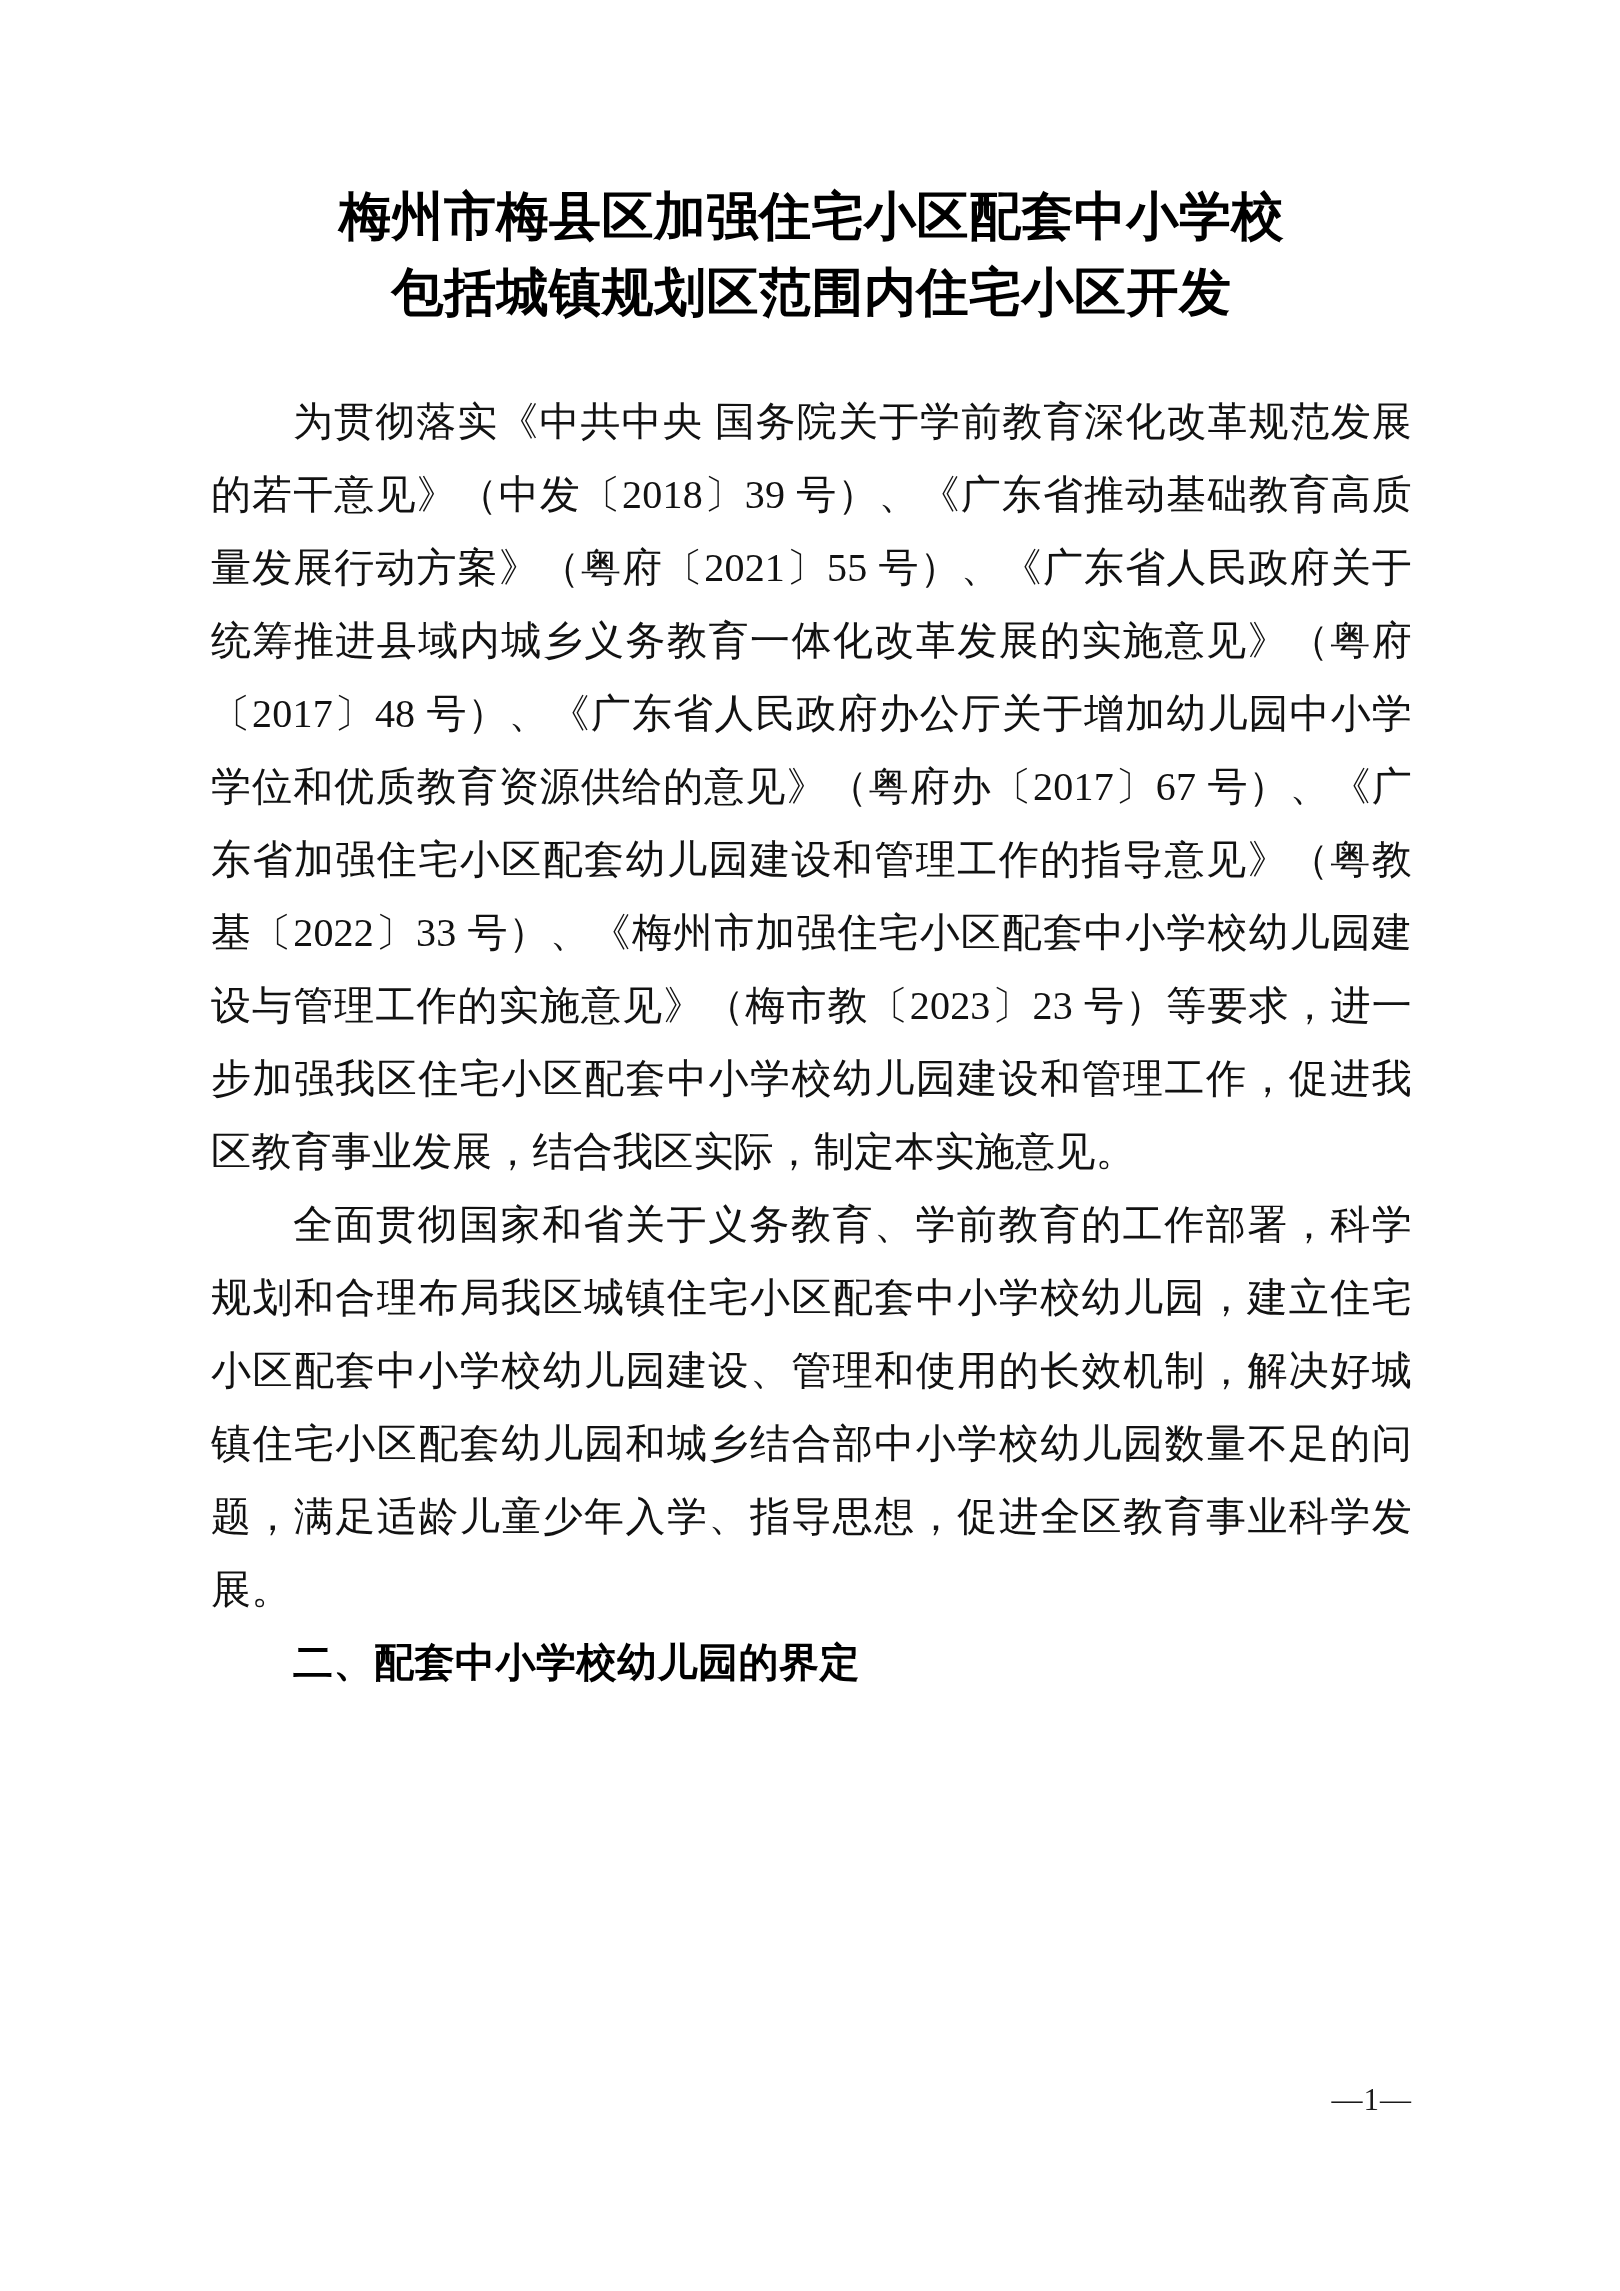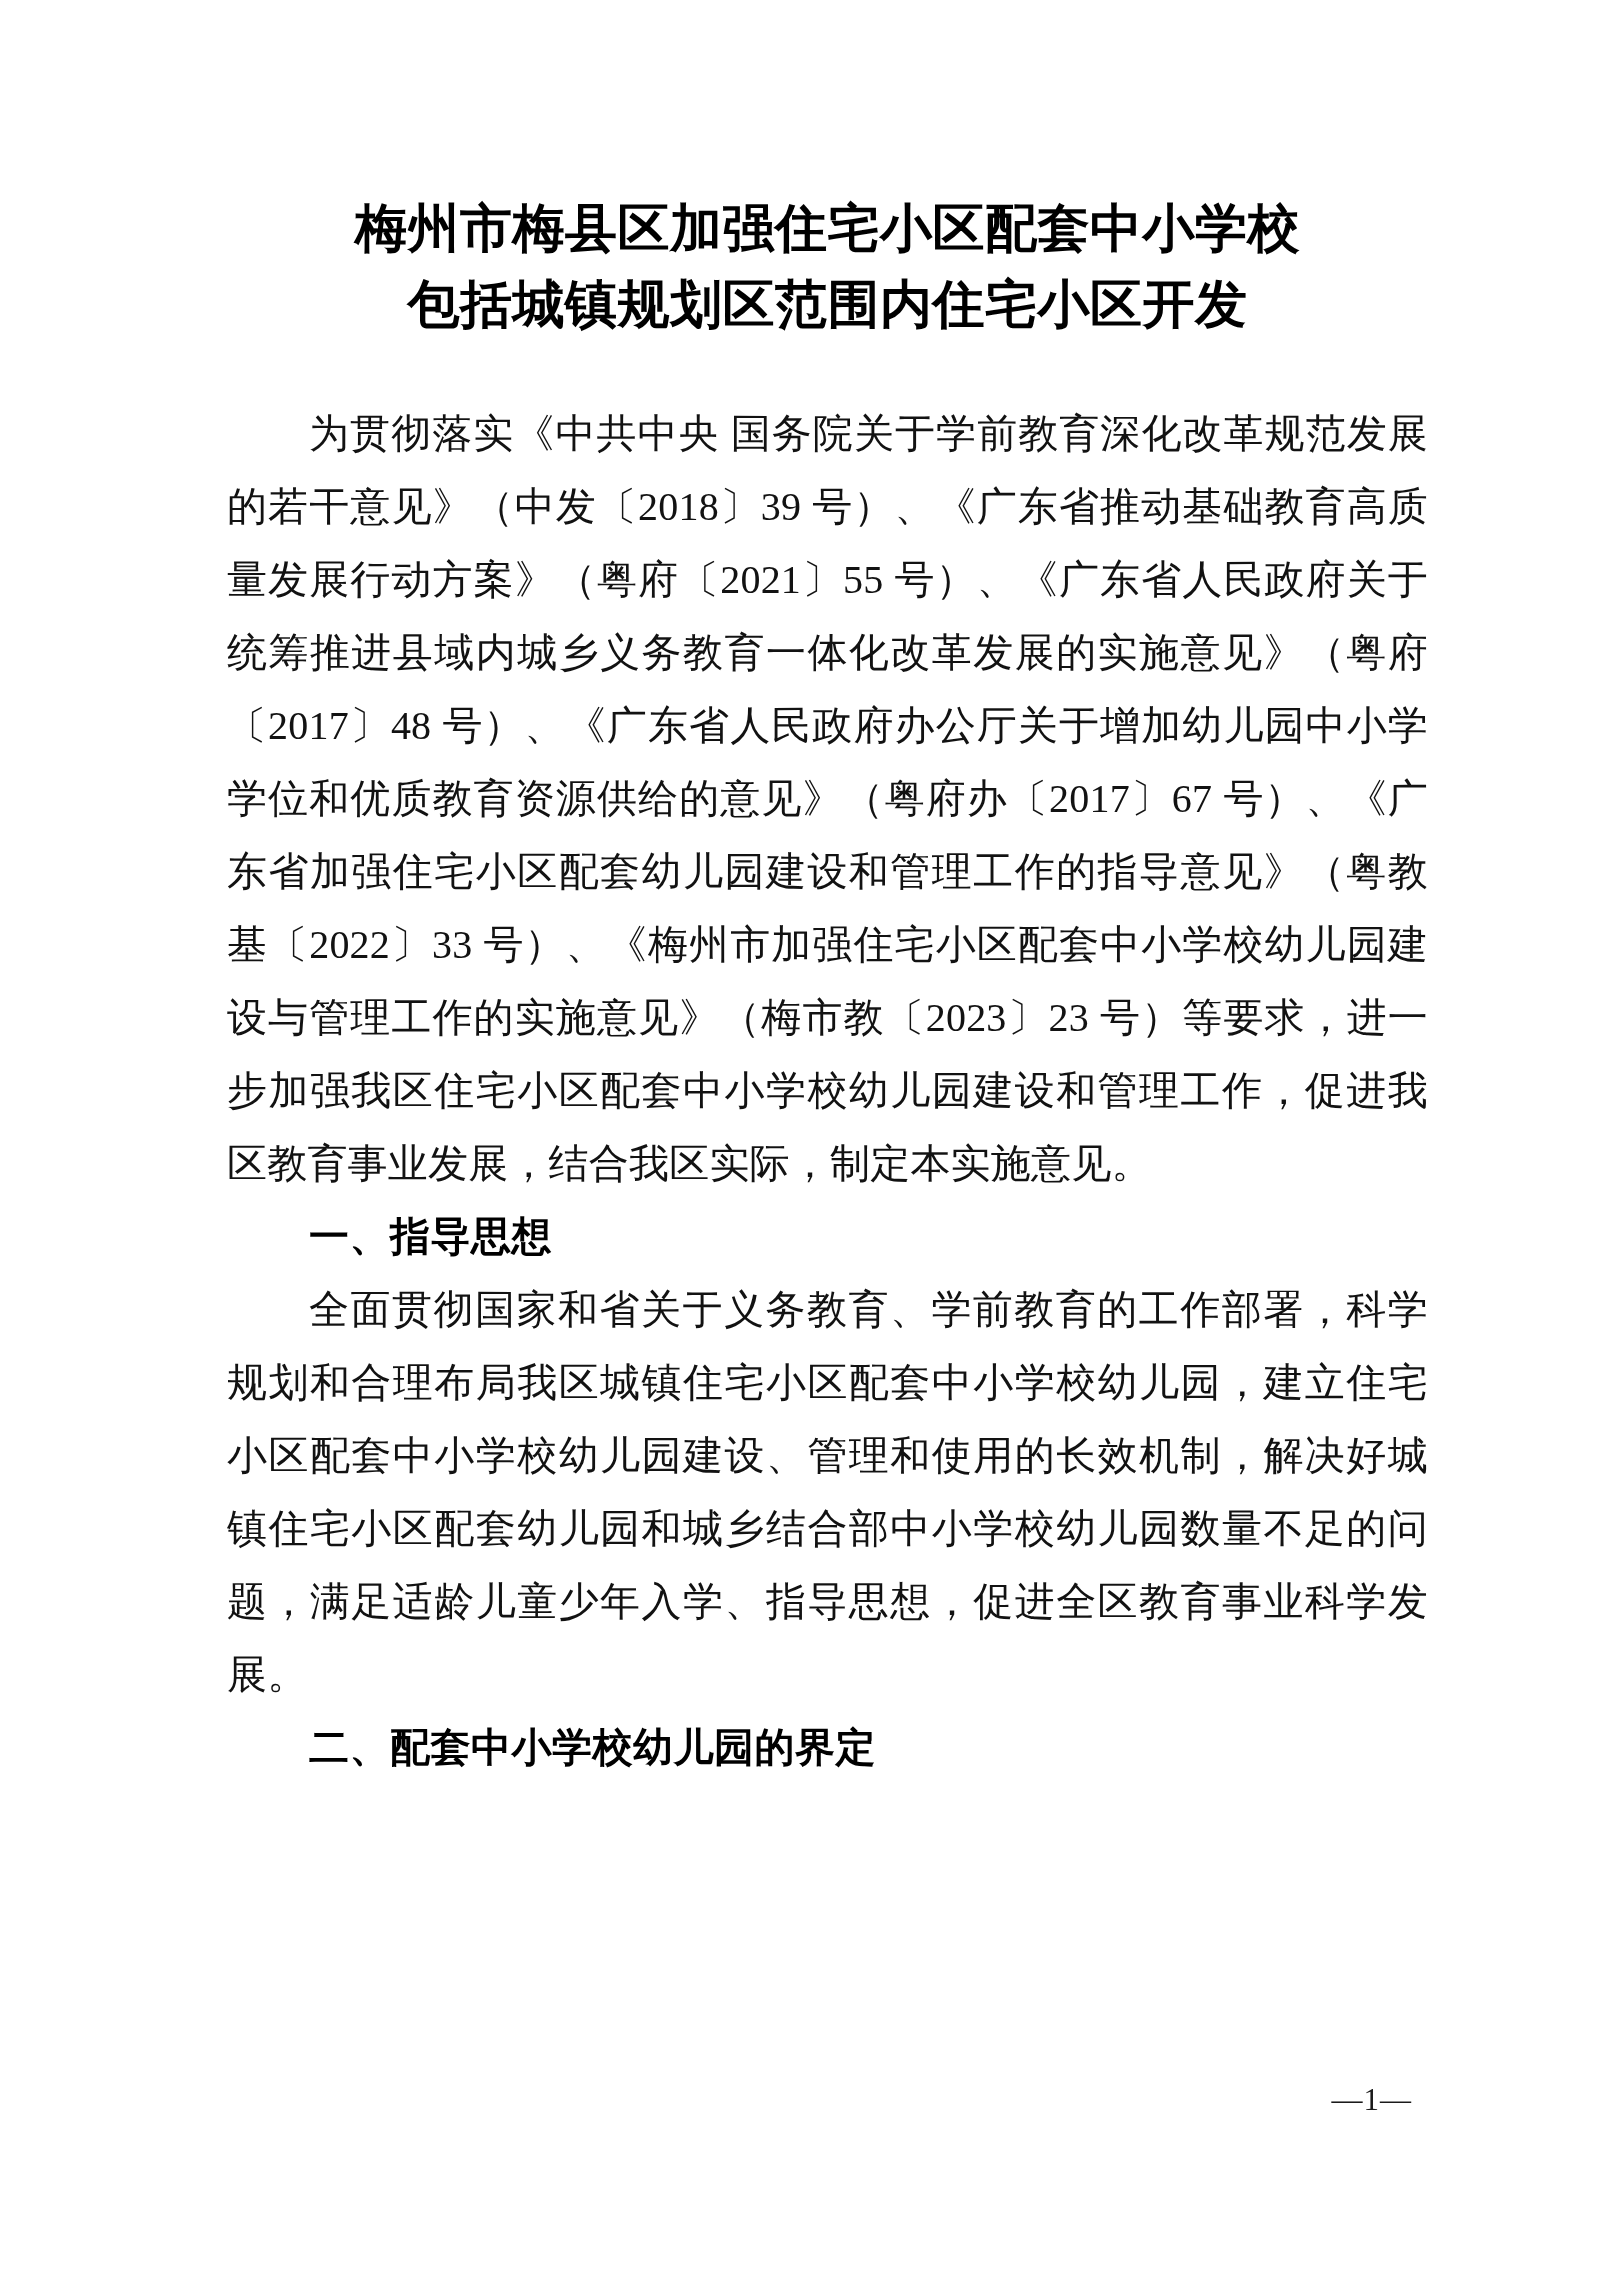"梅州市梅县区加强住宅小区配套中小学校" .doc-body { margin-left: 16px -> none; top: 188px -> 176px }
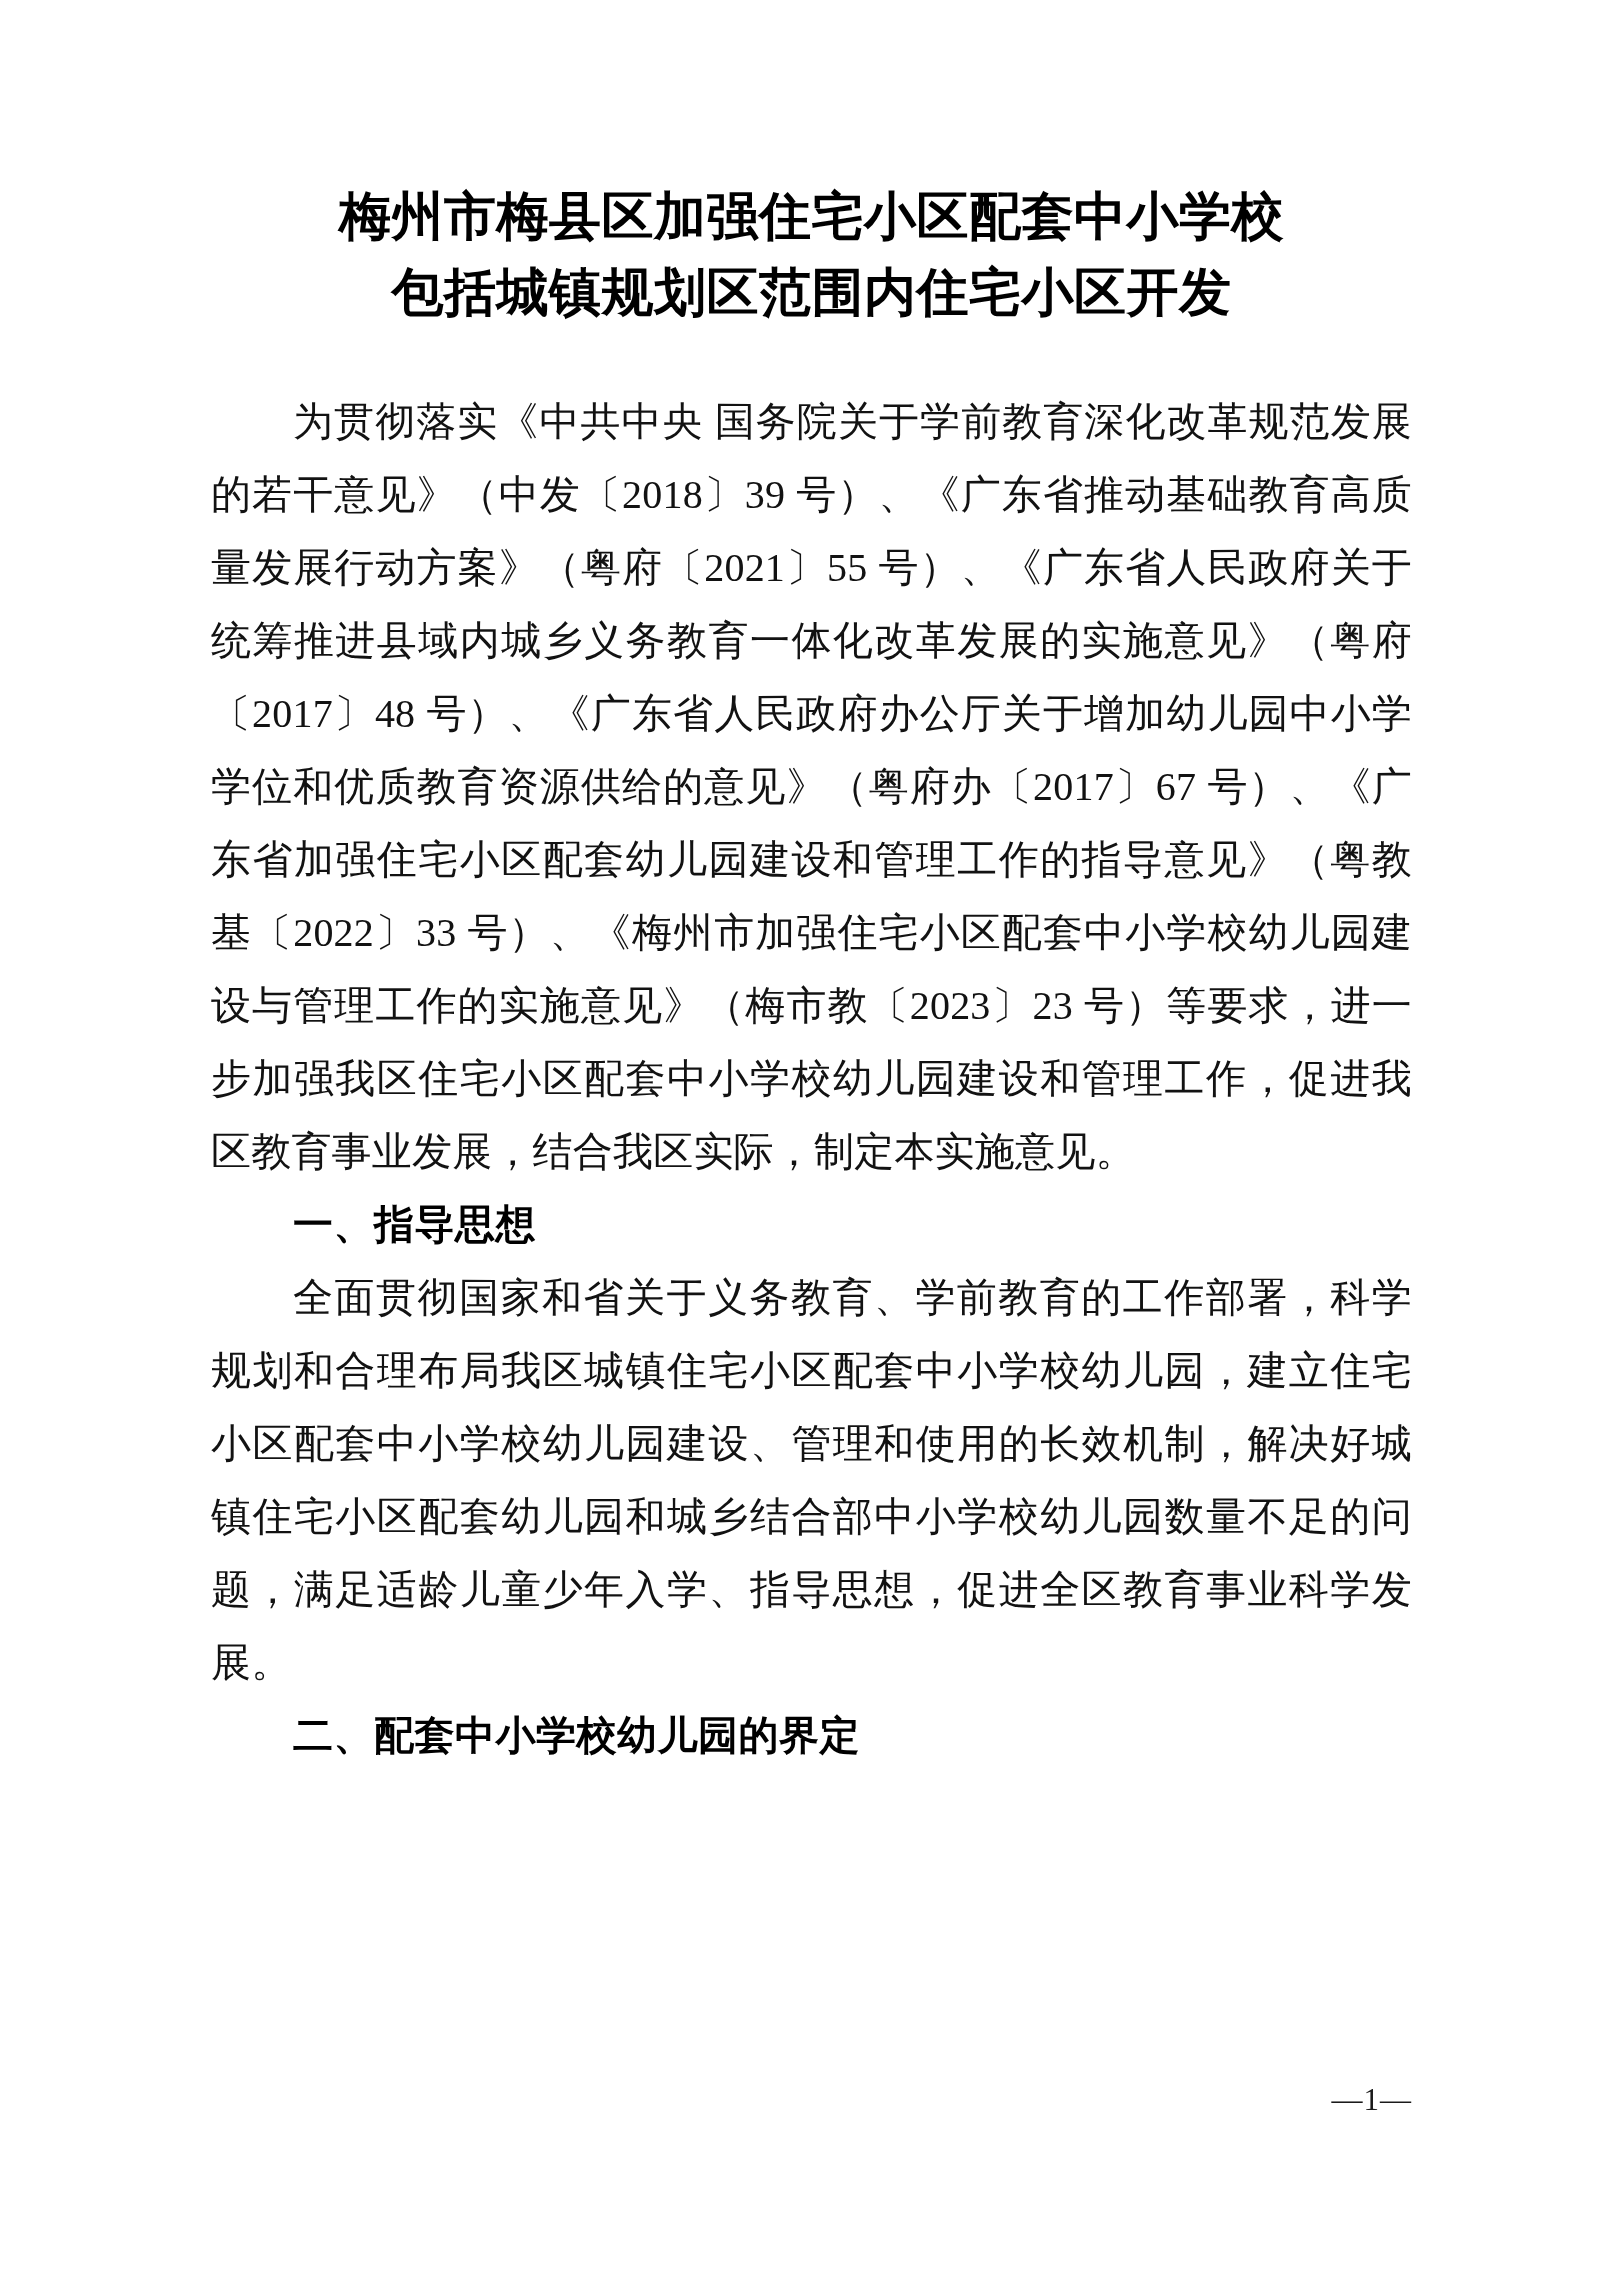"一、指导思想" h2.section-heading { html: <h2>一、指导思想</h2> -> none }
